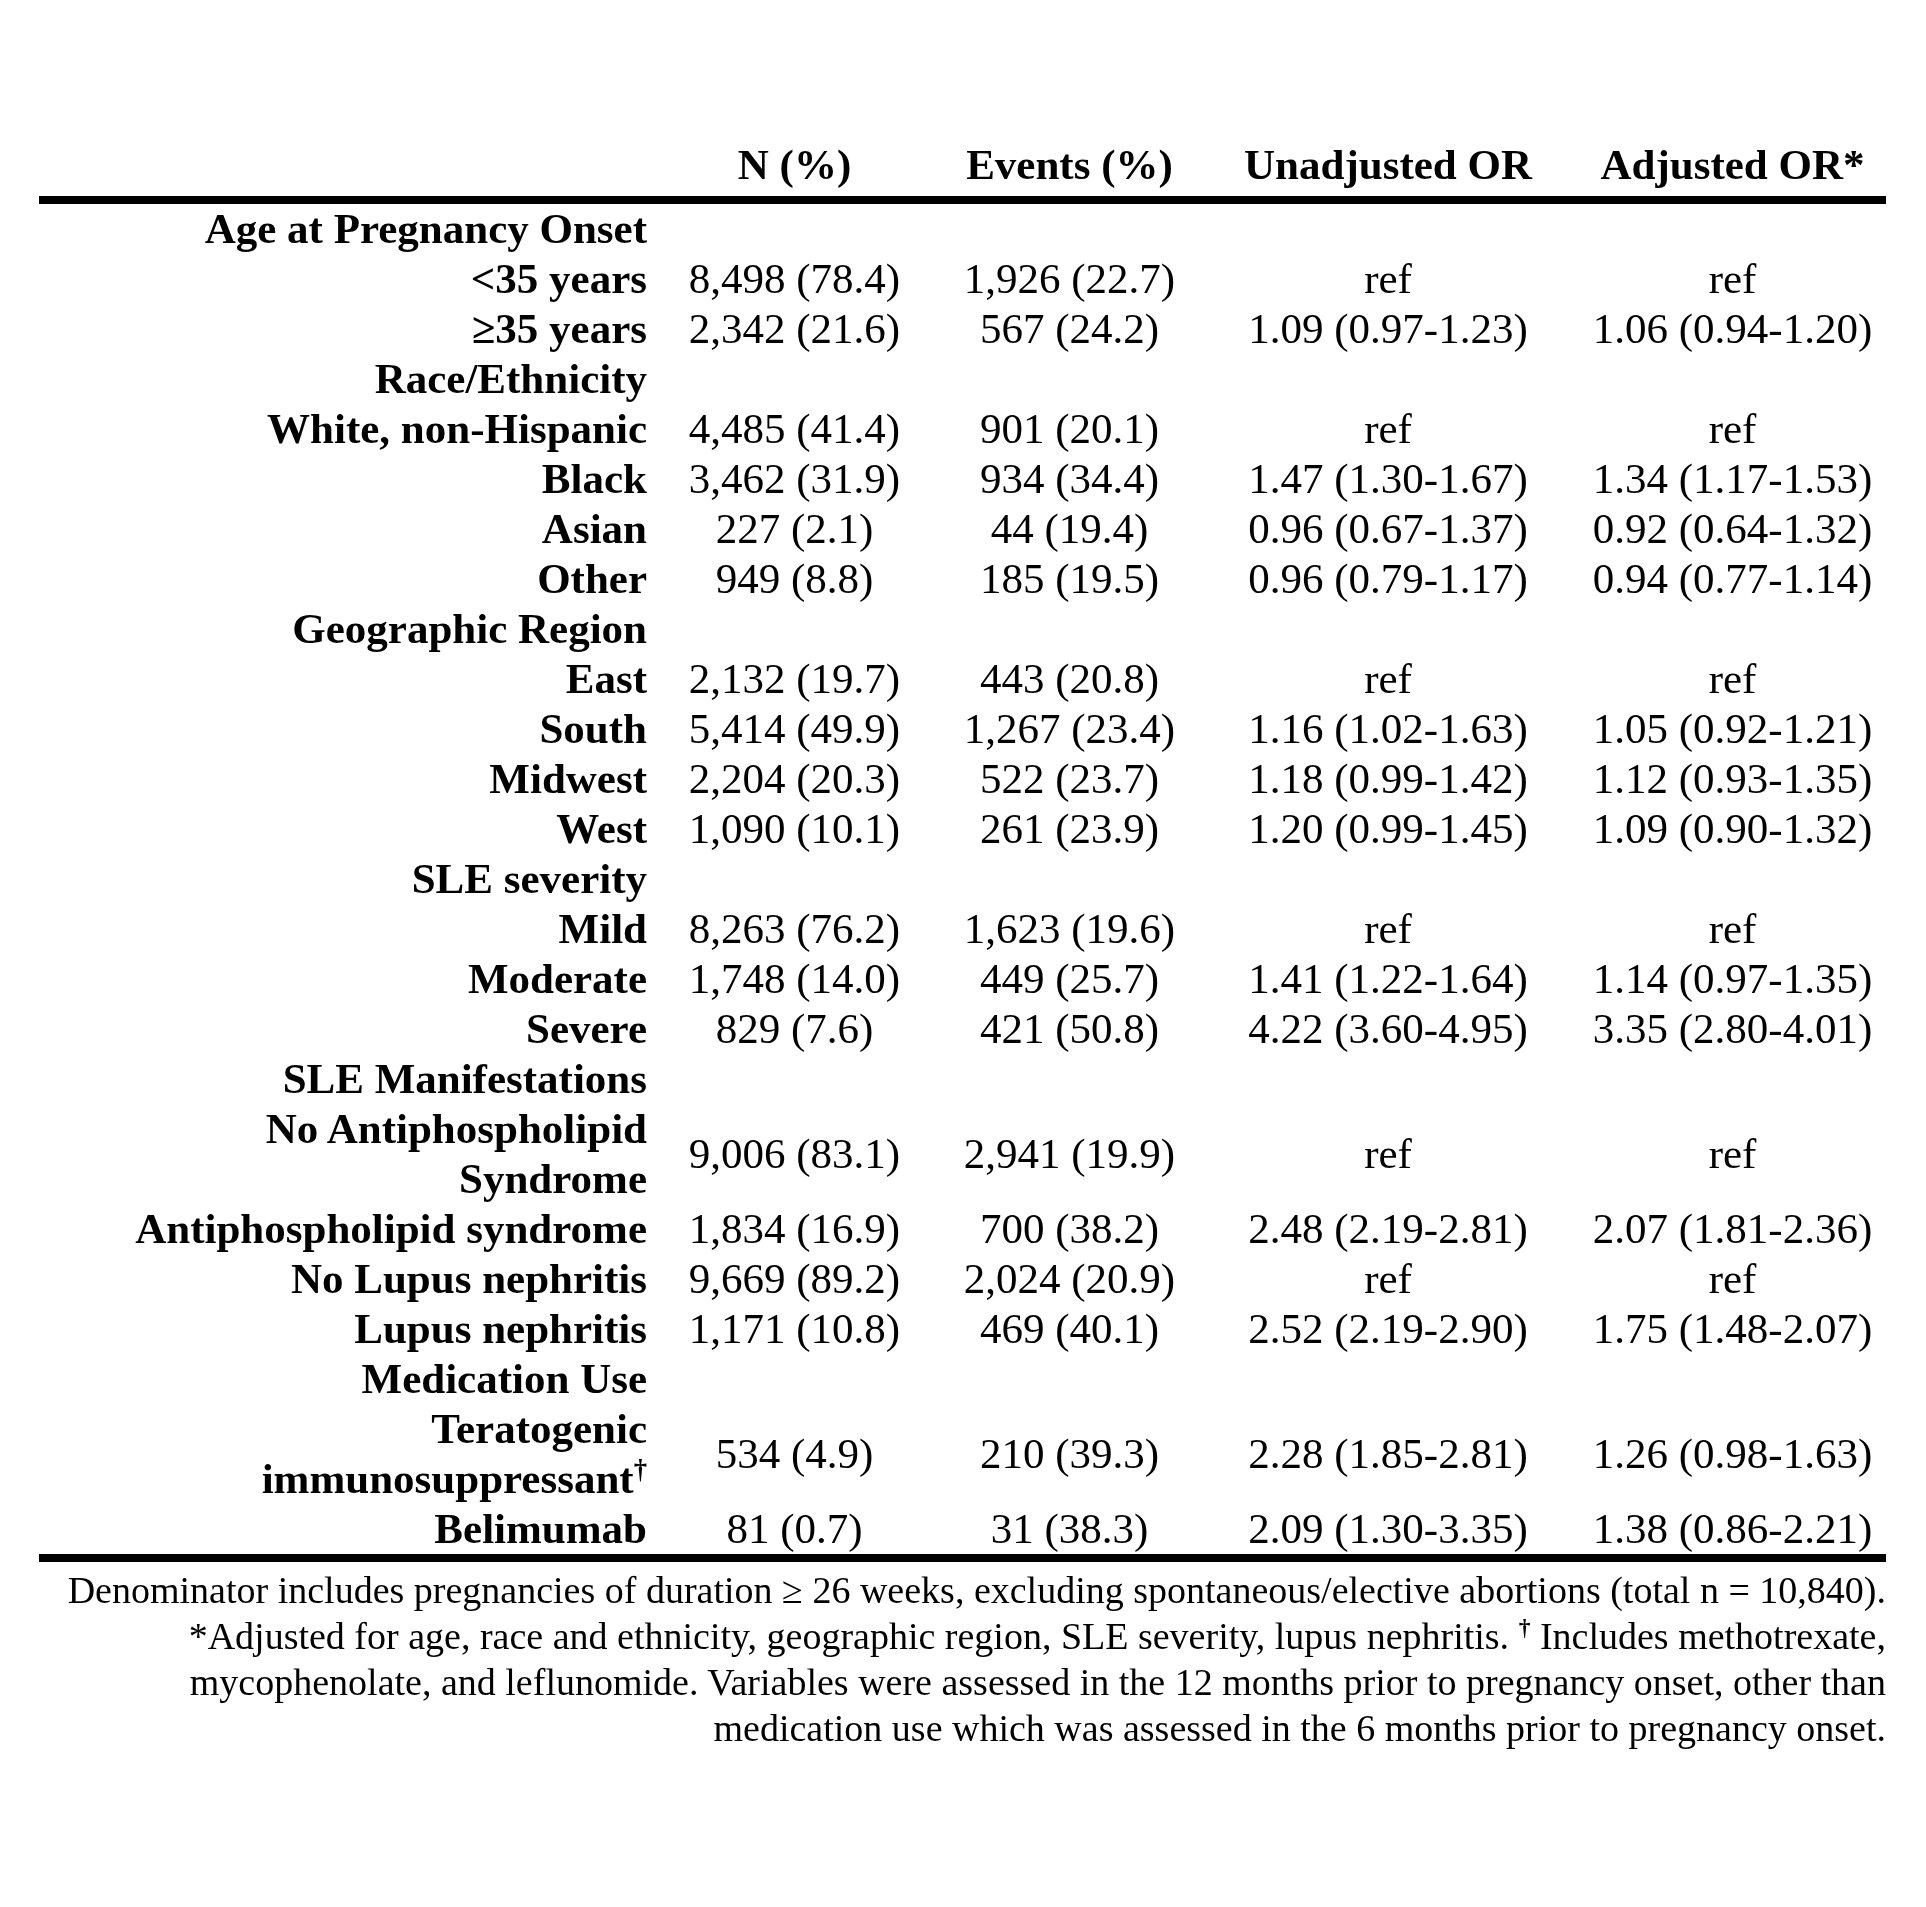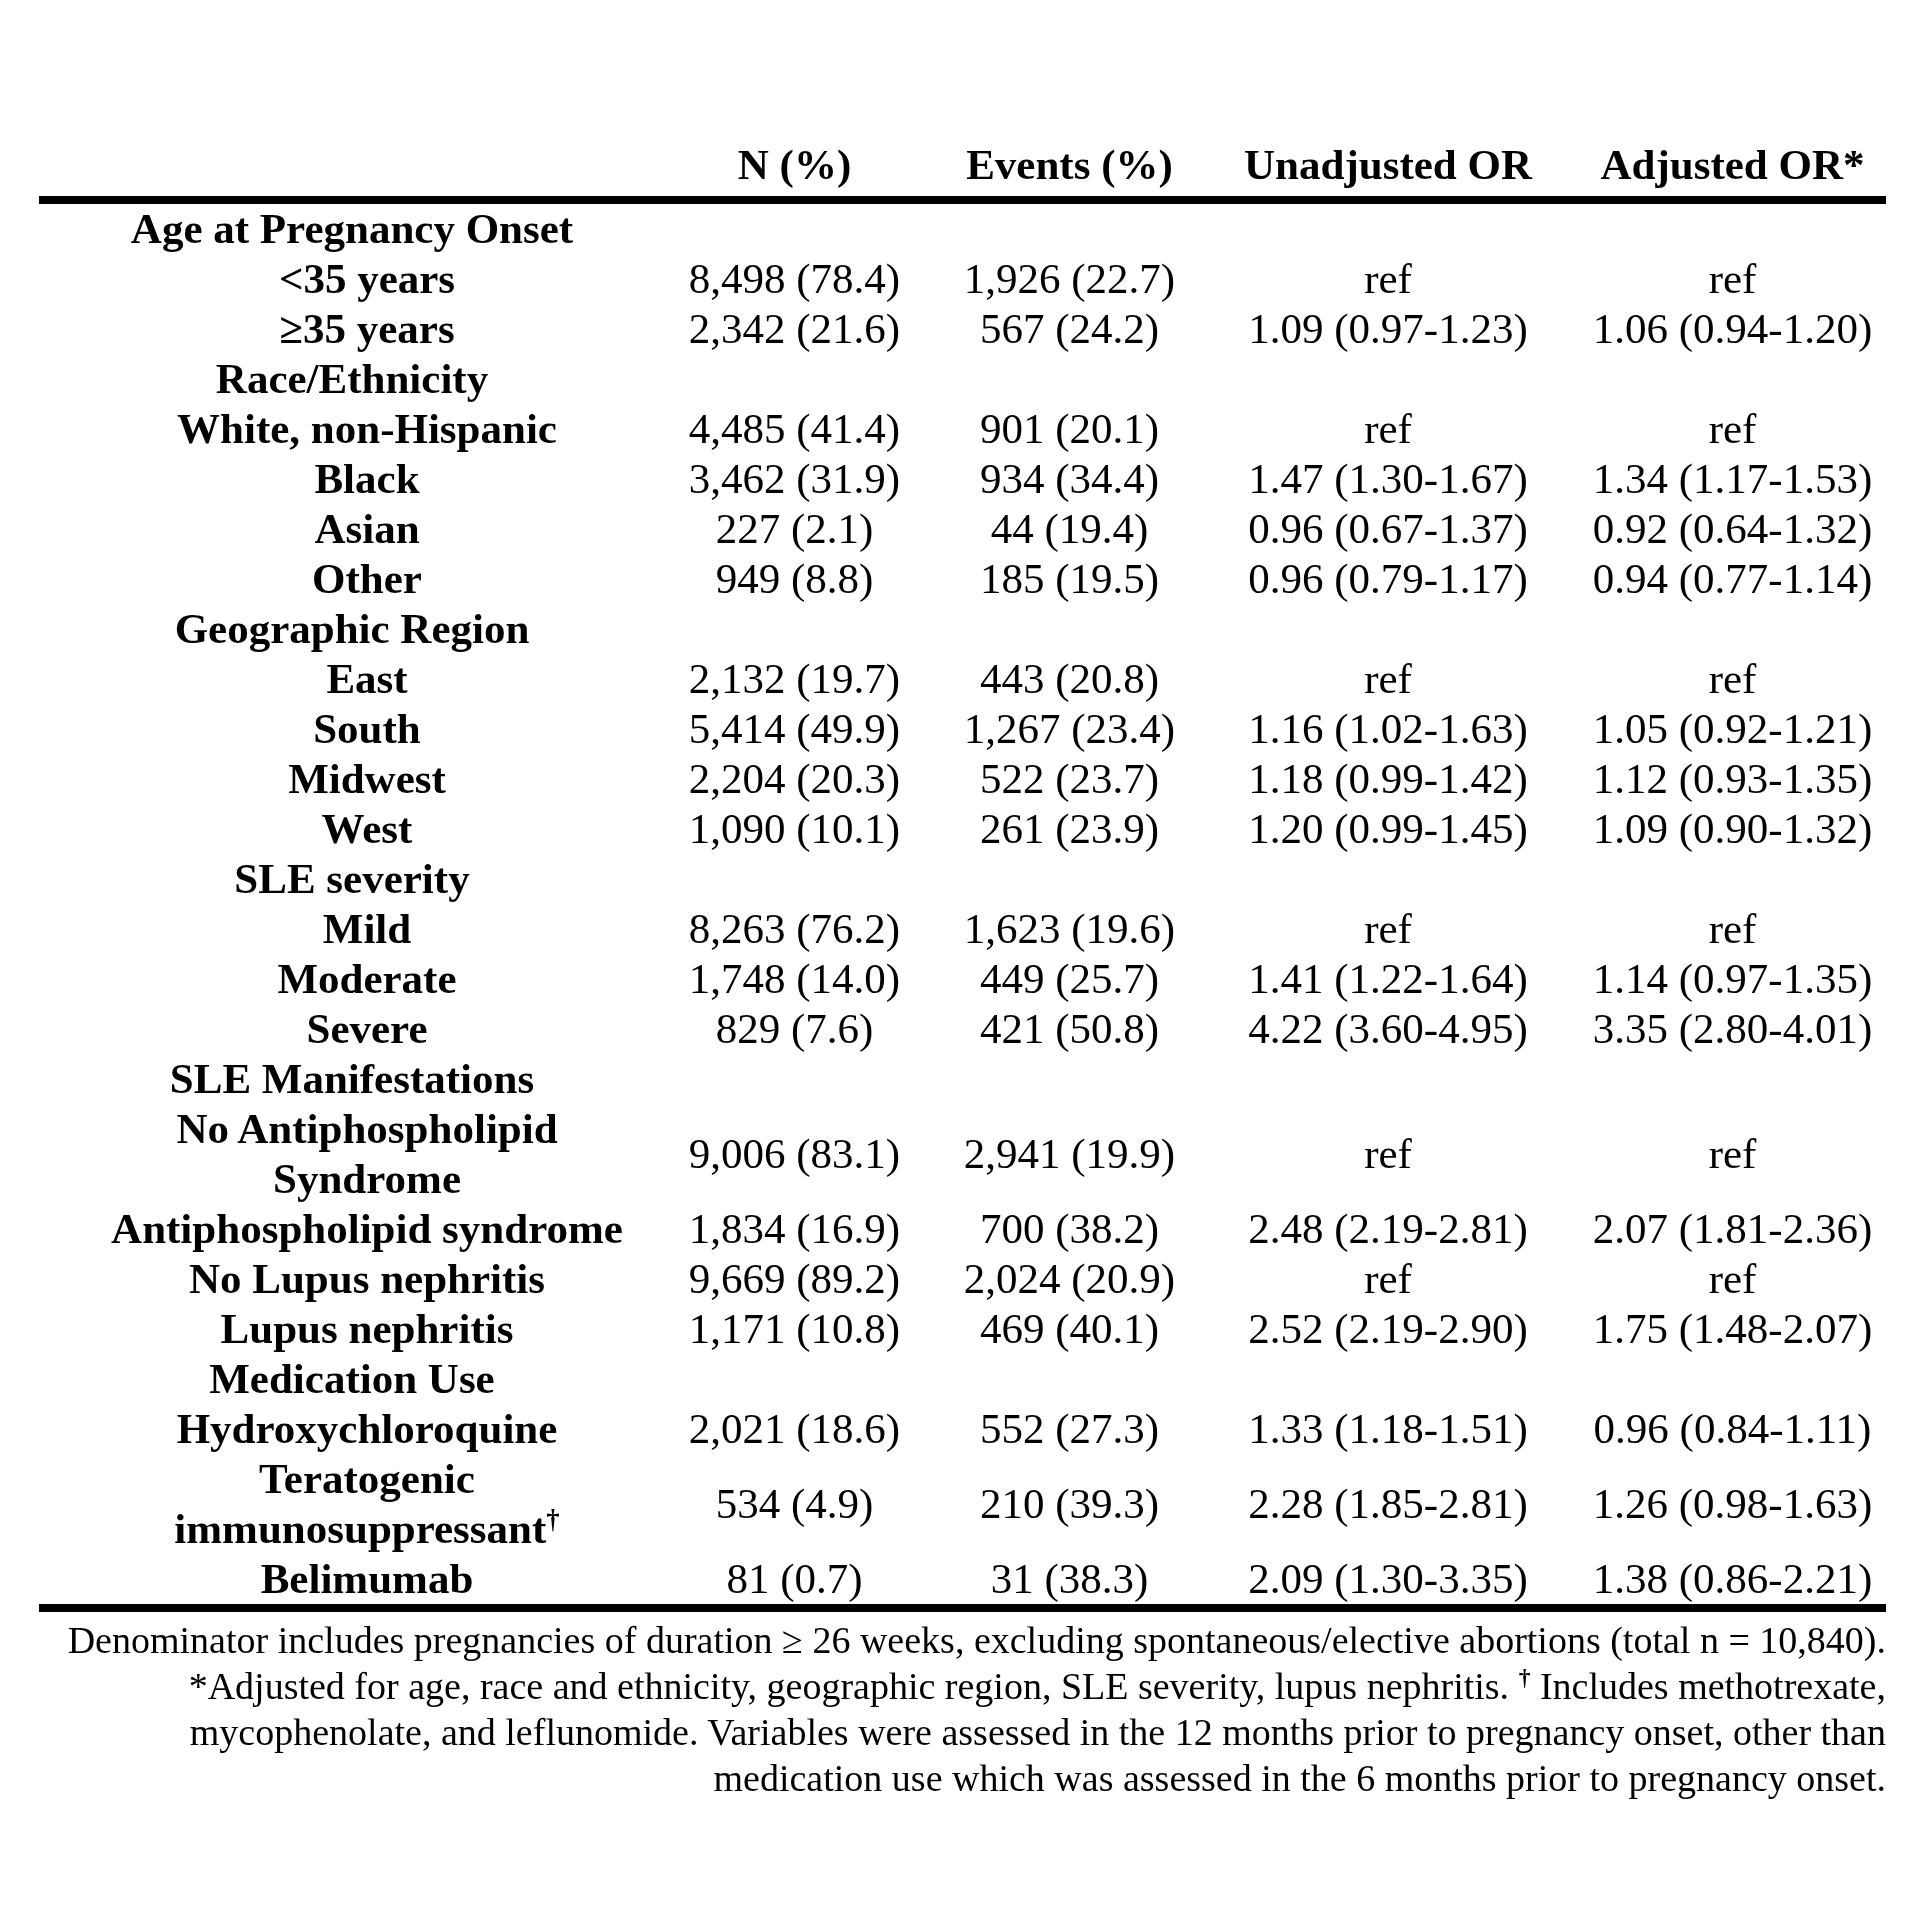"Age at Pregnancy Onset" tbody td.label { text-align: center -> right }
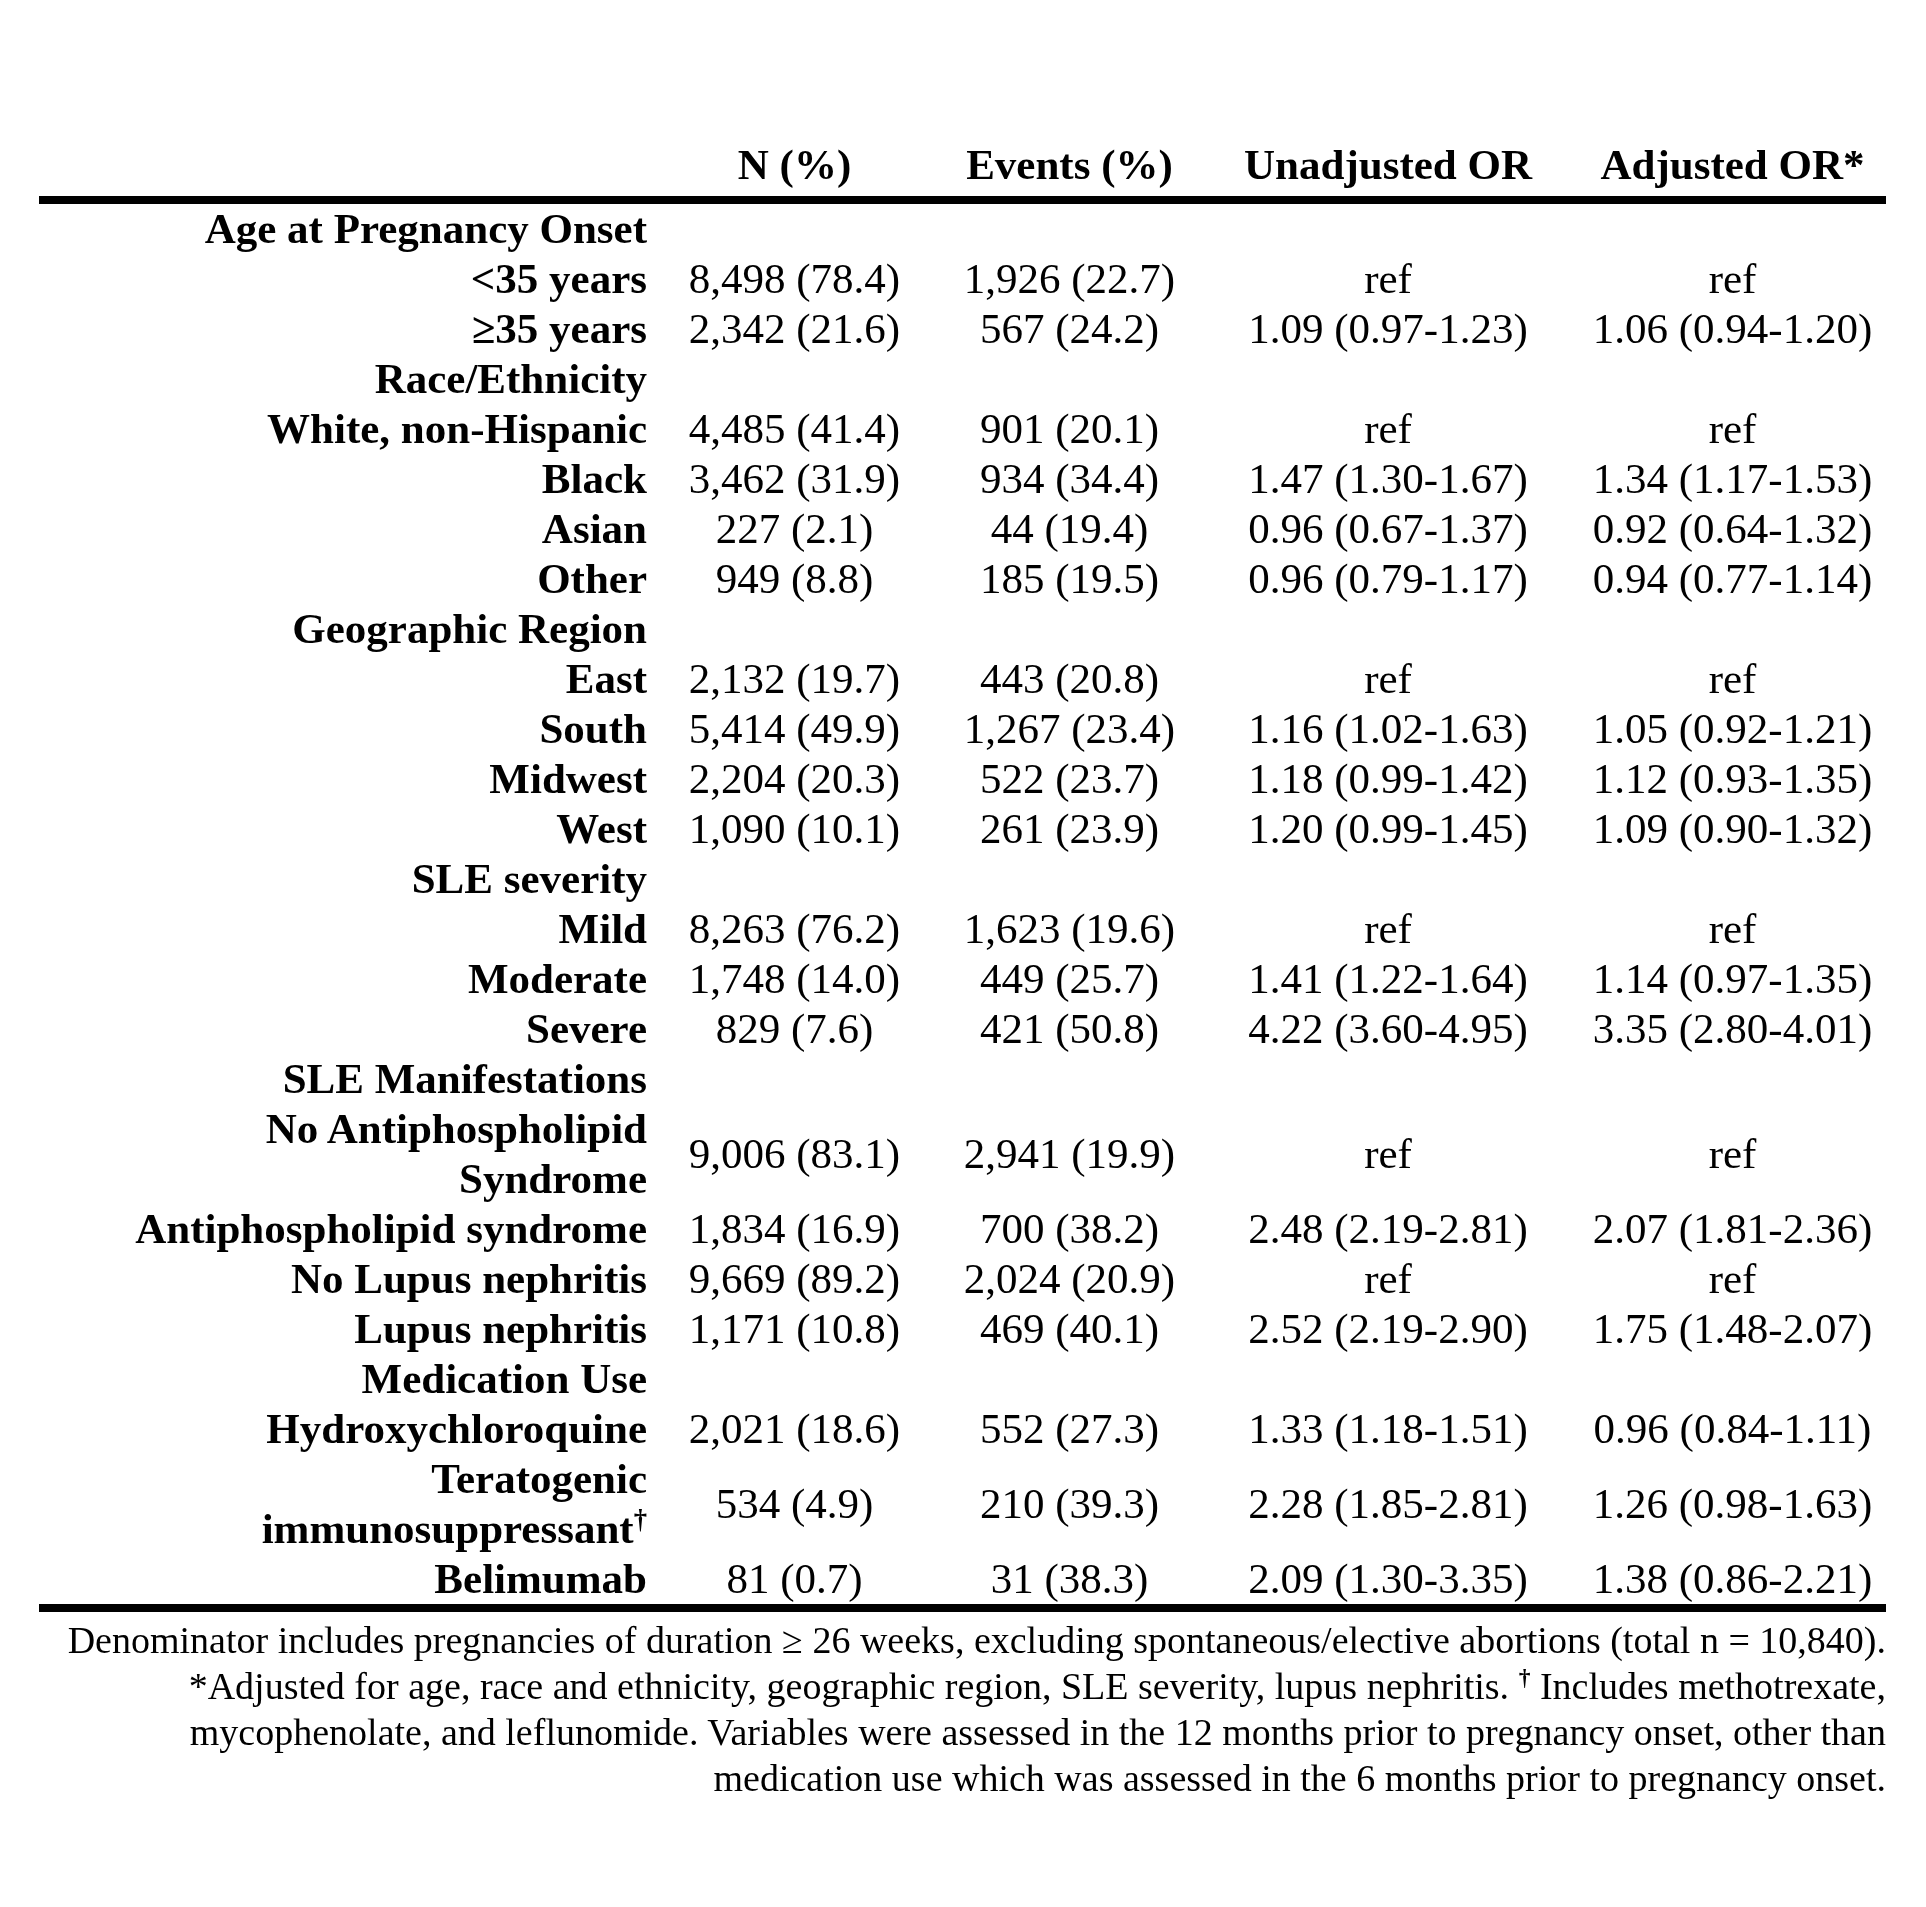"Hydroxychloroquine" tr.item { html: <tr> <td>Hydroxychloroquine</td> <td>2,021 (18.6)</td> <td>552 (27.3)</td> <td>1.33 (1.18-1.51)</td> <td>0.96 (0.84-1.11)</td> </tr> -> none }
